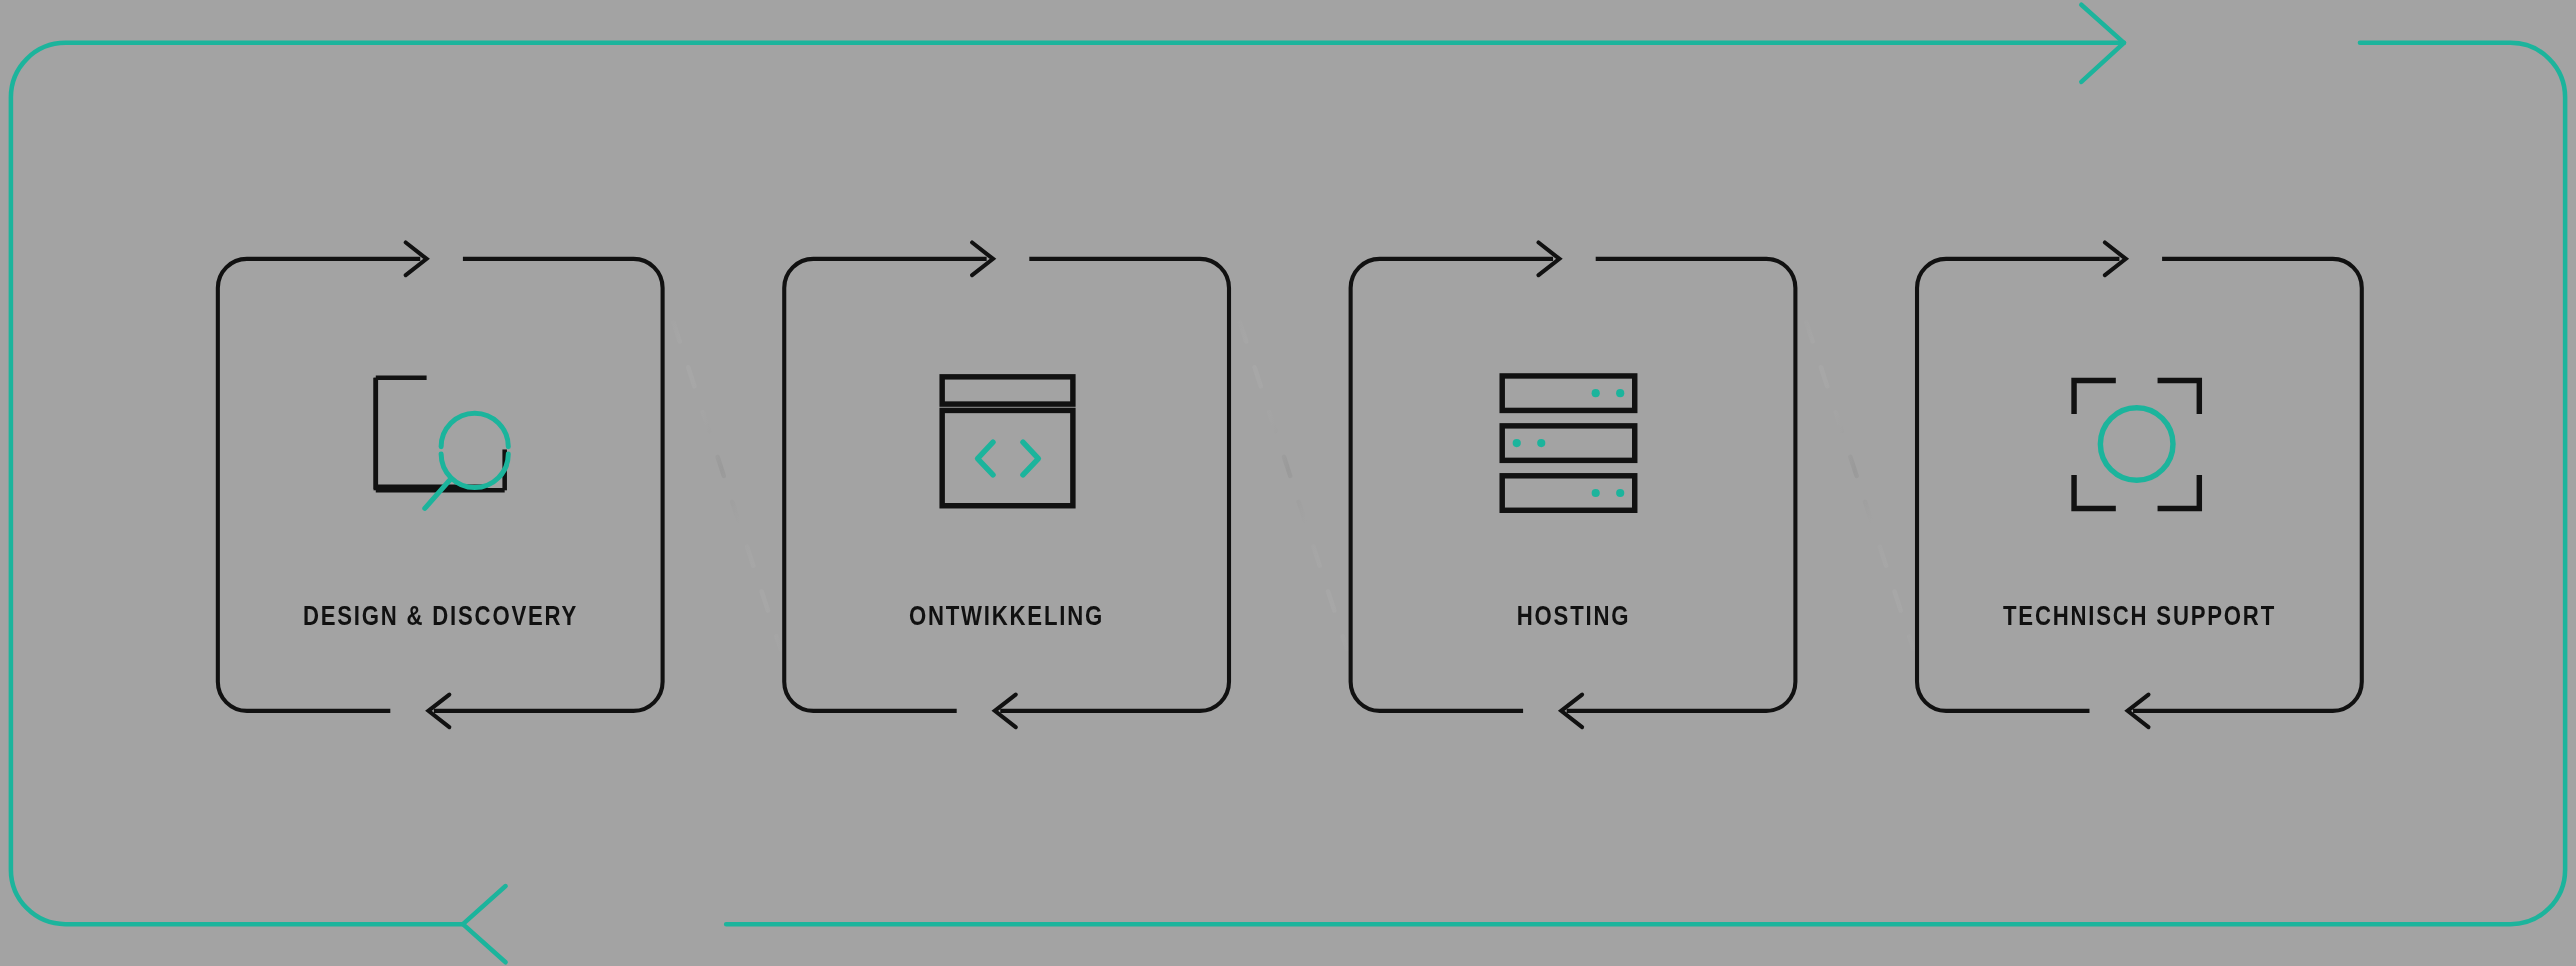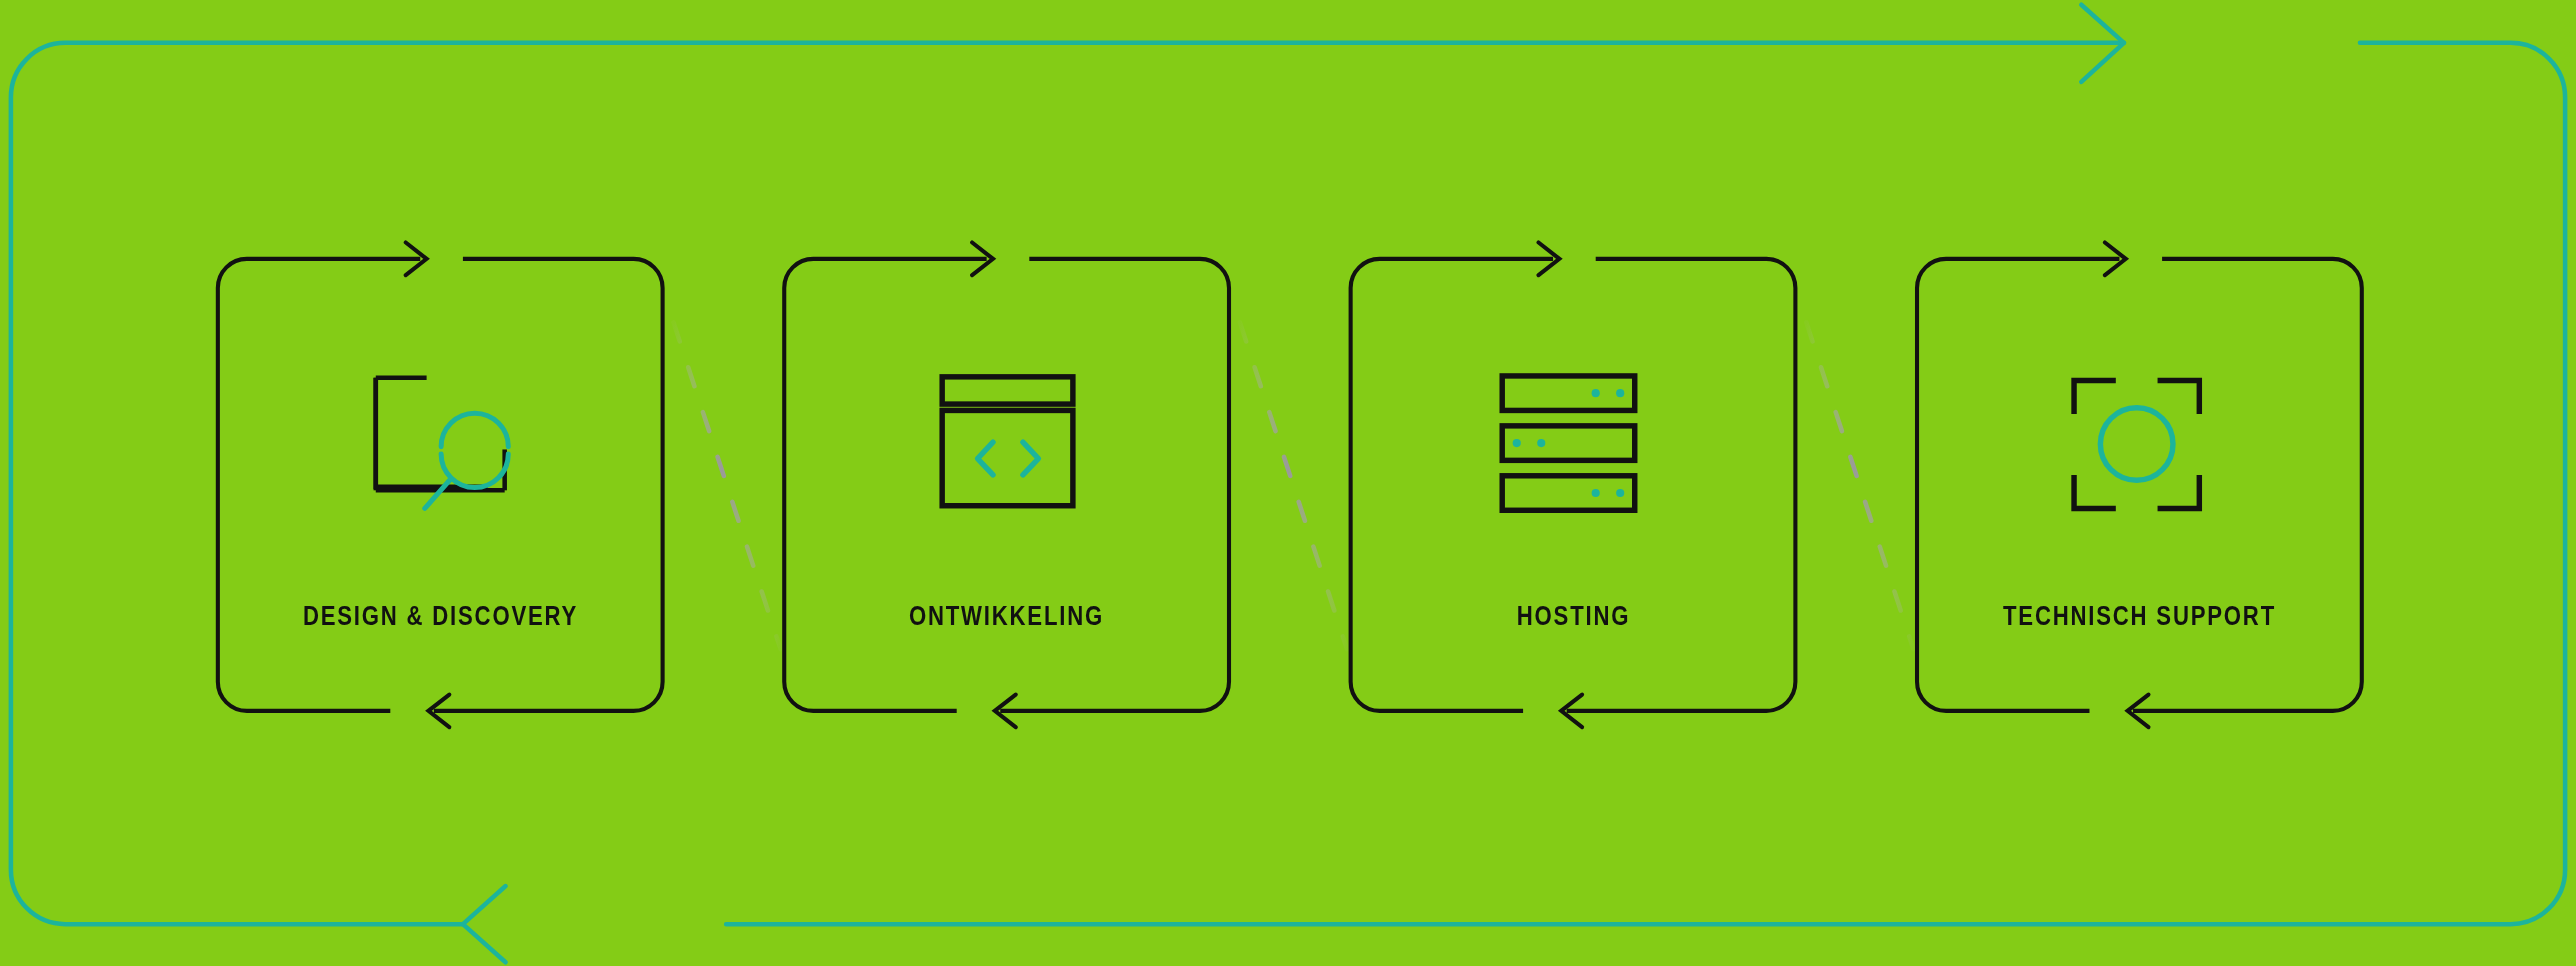"DESIGN & DISCOVERY" #stage { background: #84cc16 -> #a3a3a3 }
